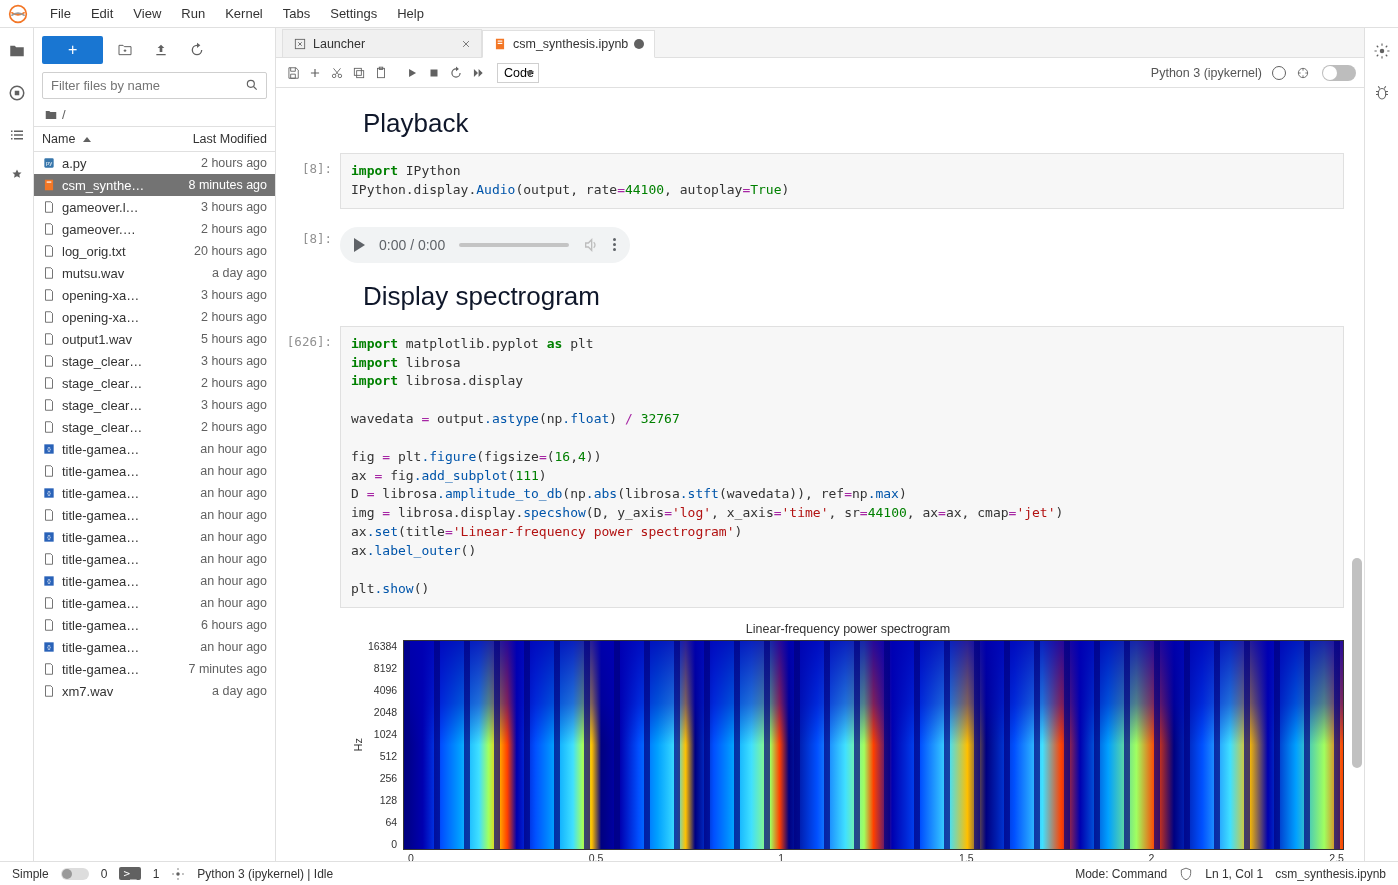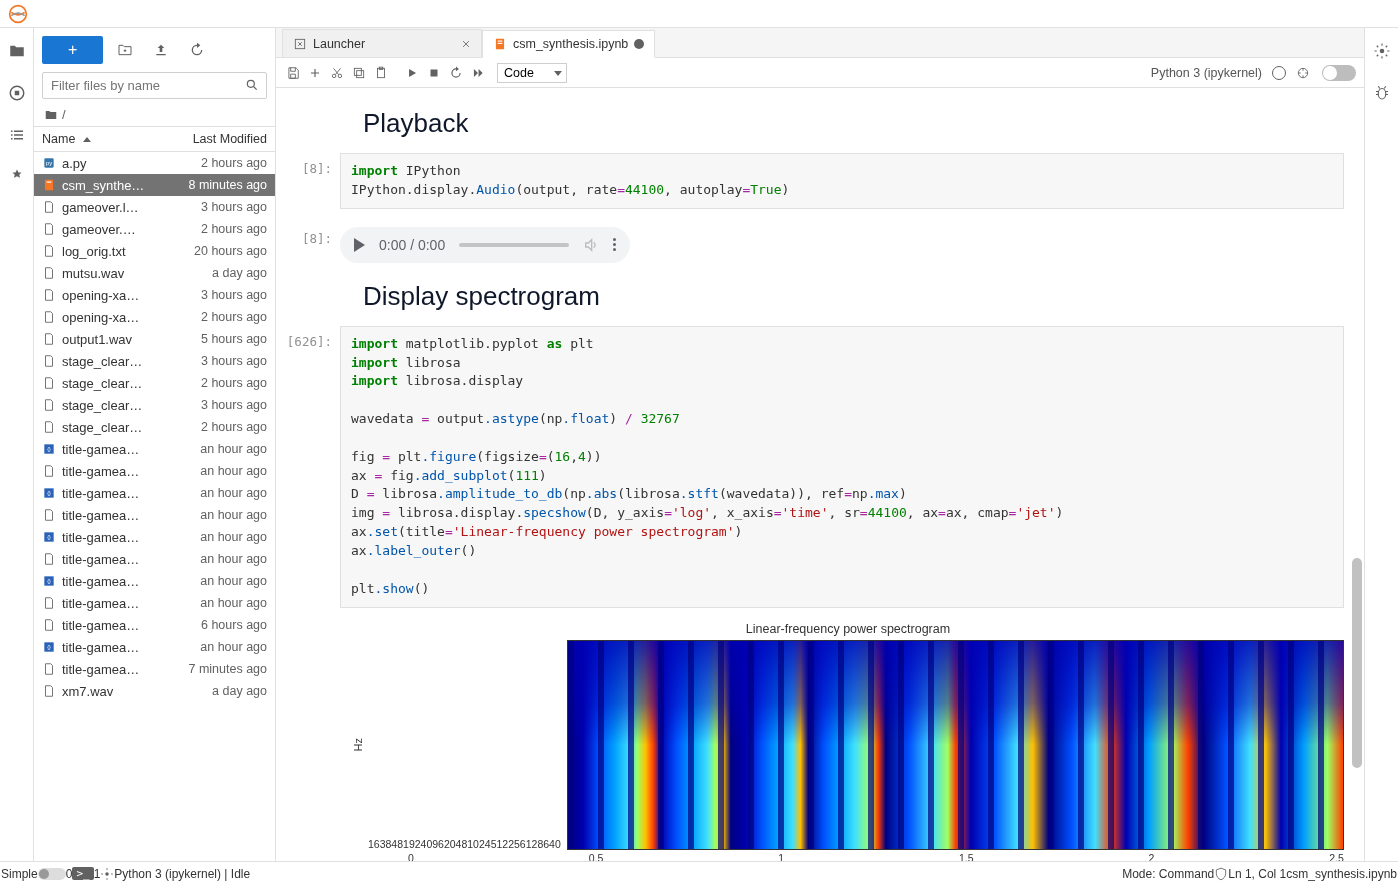"File" div { html: none -> <div> <span>File</span> <span>Edit</span> <span>View</span> <span>Run</span> <span>Kernel</span> <span>Tabs</span> <span>Settings</span> <span>Help</span> </div> }
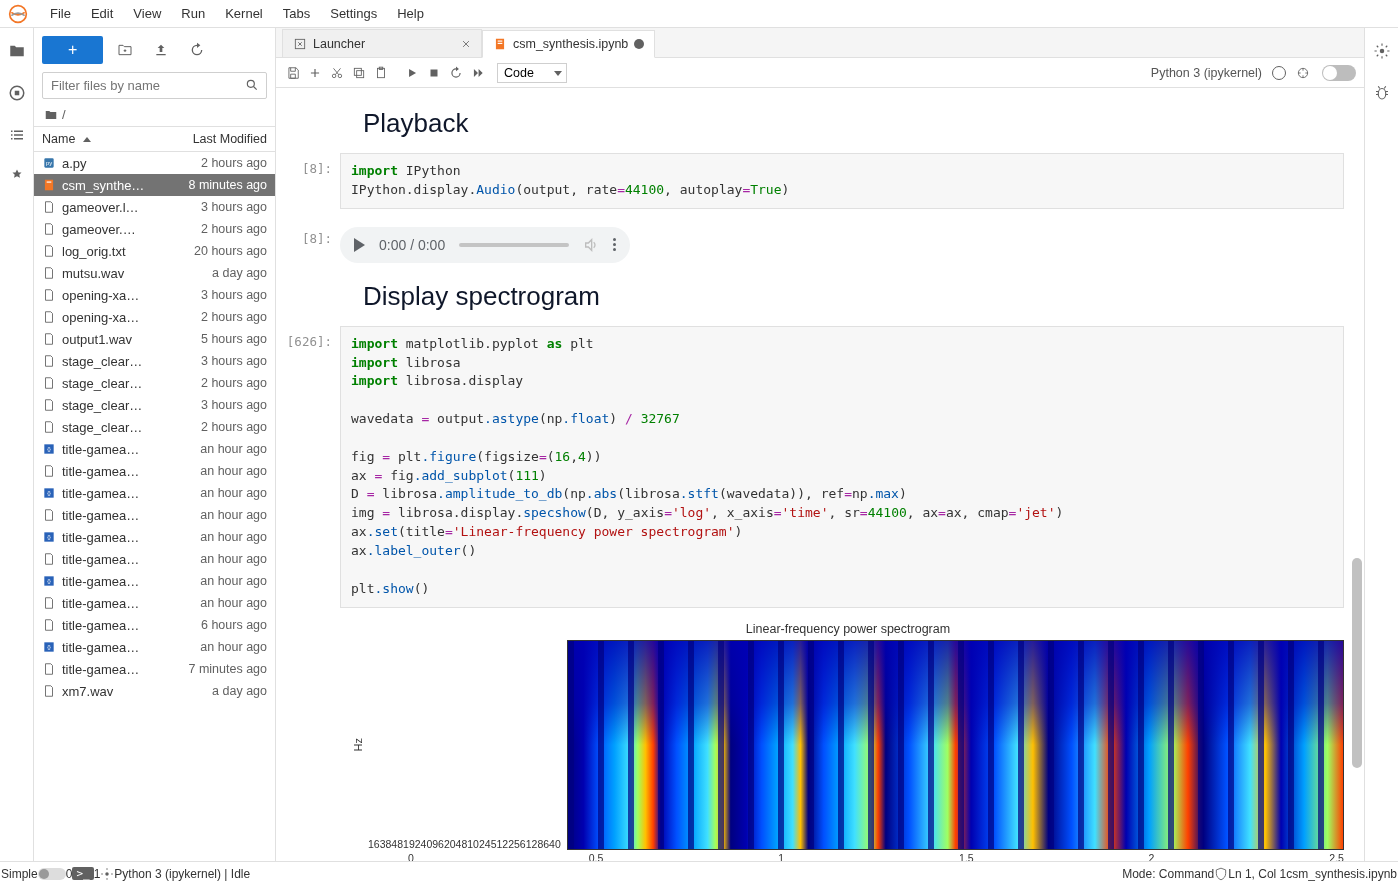"Code" .celltype { padding: 2px 32px 2px 6px -> 2px 4px 2px 6px }
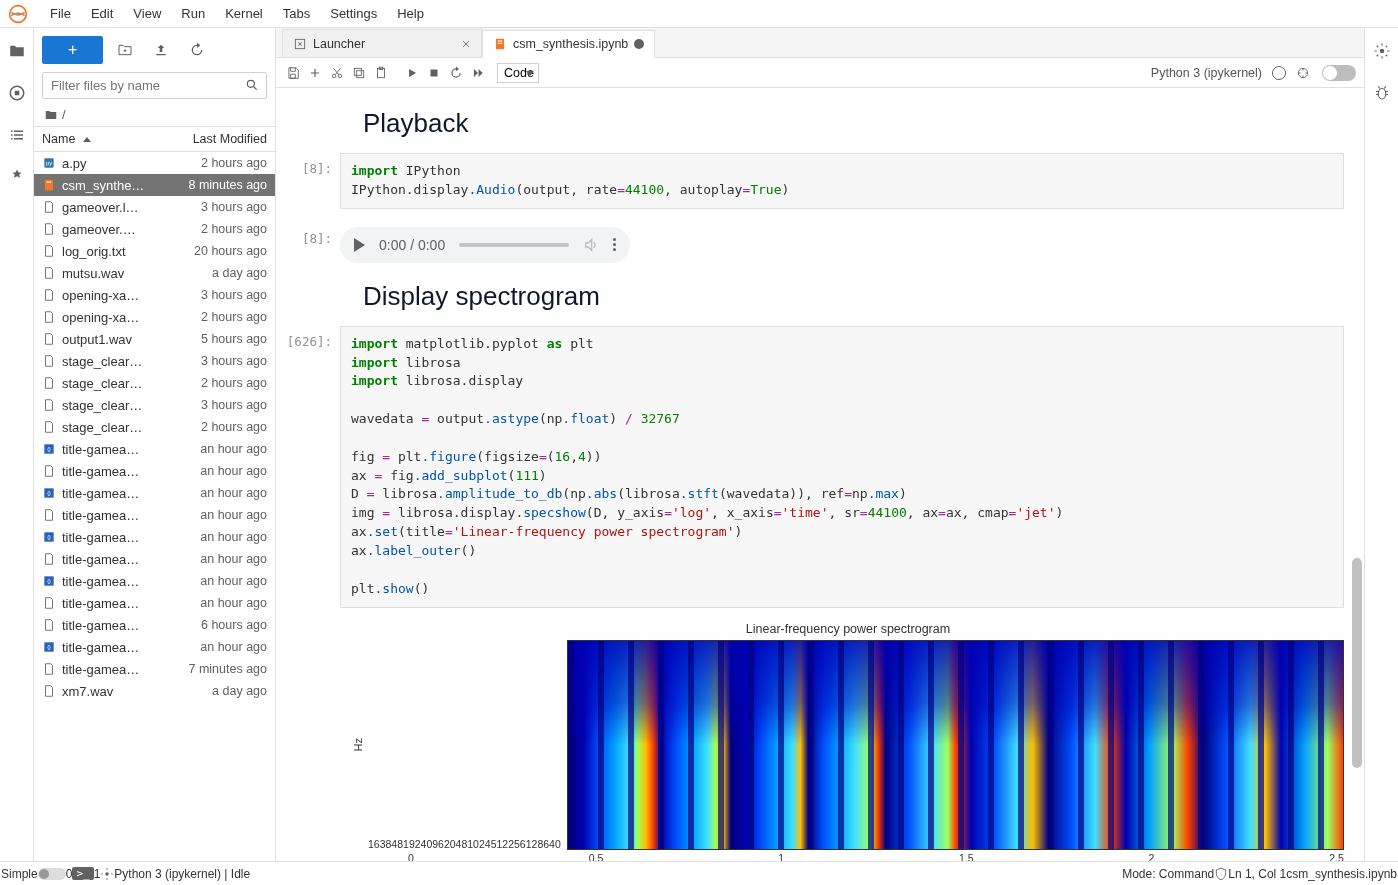"16384" .chart-yaxis { flex-direction: row -> column }
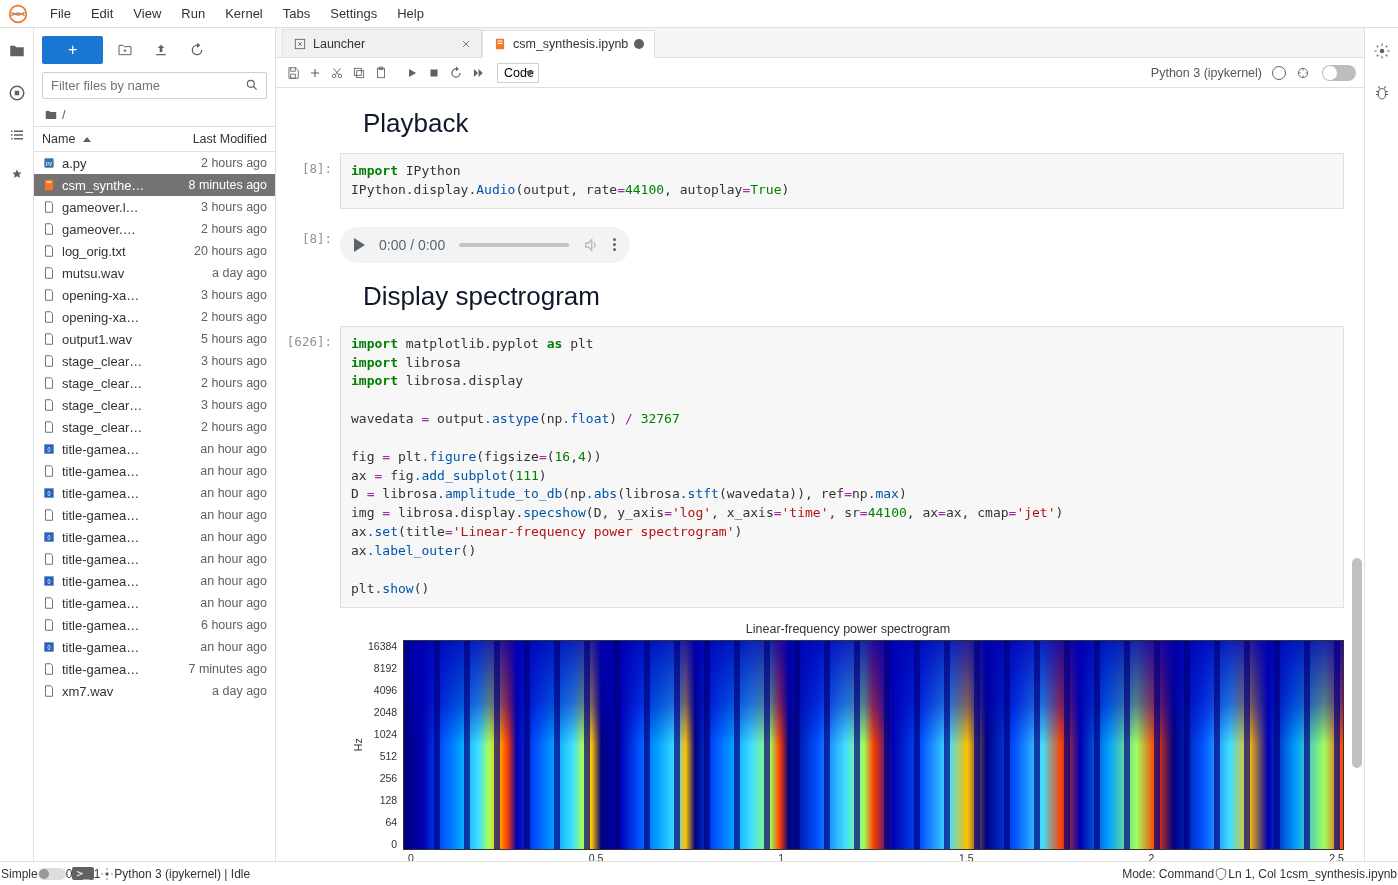"Simple" .statusbar { gap: none -> 12px; padding: 0 1px -> 0 12px }
